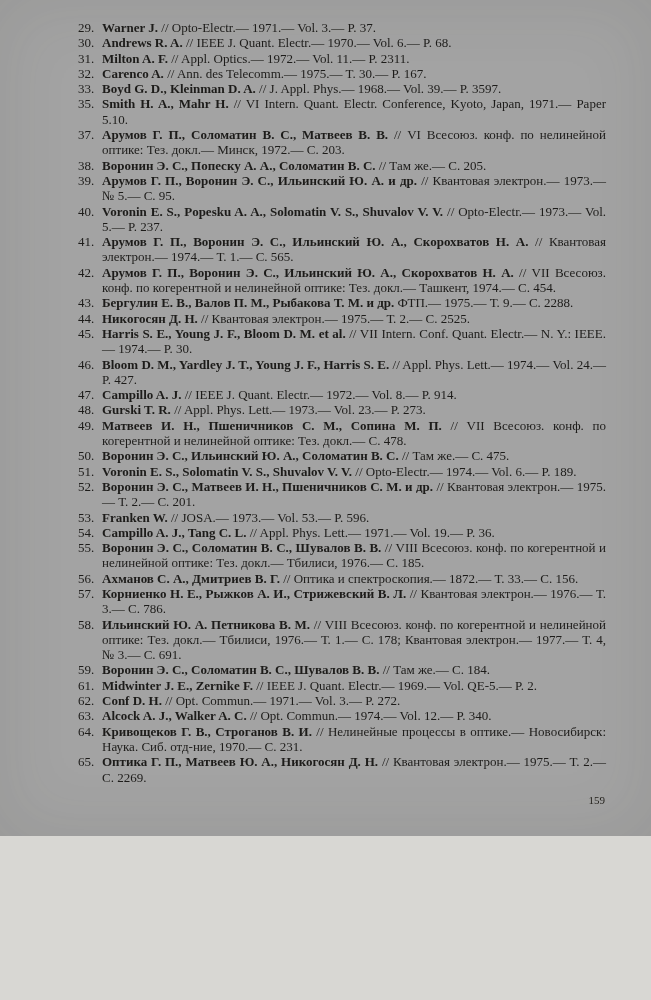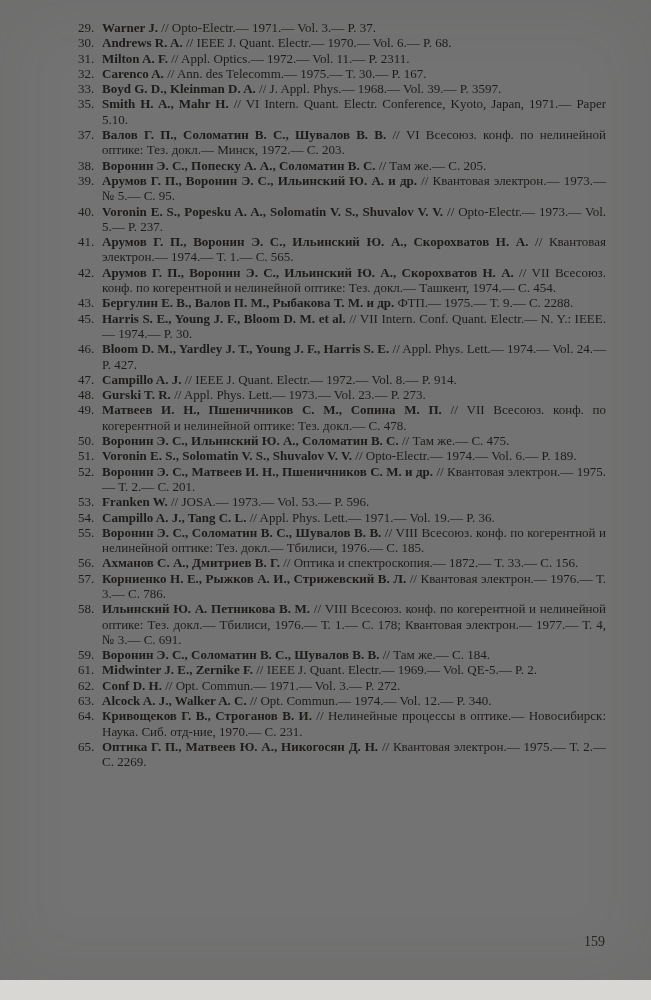"29. Warner J. // Opto-Electr.—" .page { background: #737373 -> #a3a3a3; height: 980px -> 836px }
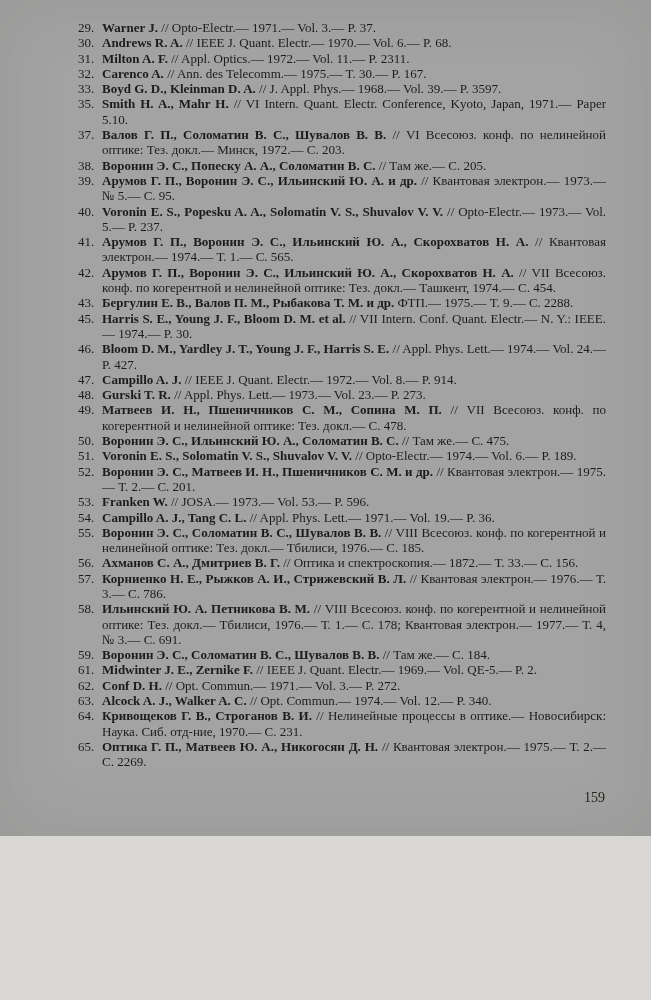"Валов Г. П., Соломатин В." span.authors { text: Валов Г. П., Соломатин В. С., Шувалов -> Арумов Г. П., Соломатин В. С., Матвеев }
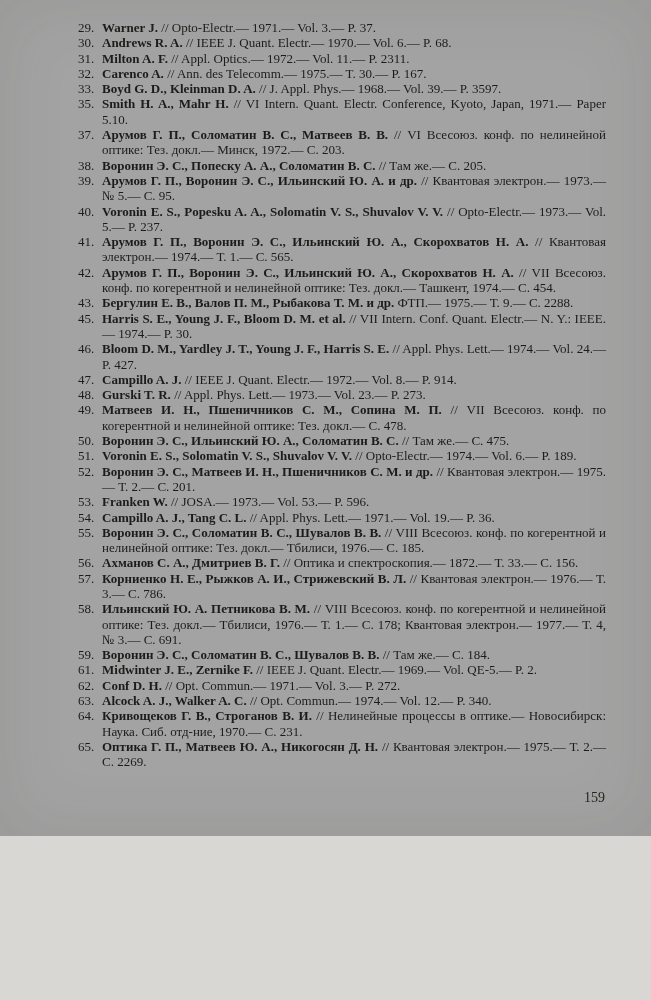"44. Никогосян Д. Н. //" div.ref { html: none -> <div><span>44.</span><span>Никогосян Д. Н.</span><span> // Квантовая электрон.— 1975.— Т. 2.— С. 2525.</span></div> }
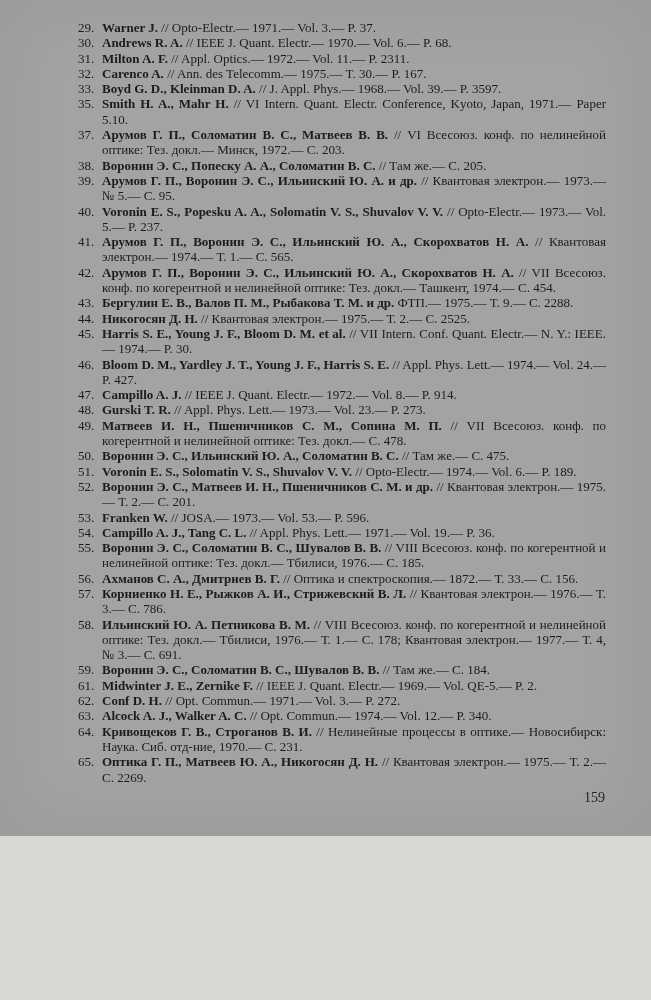"159" .pagenum { font-size: 14px -> 11px }
